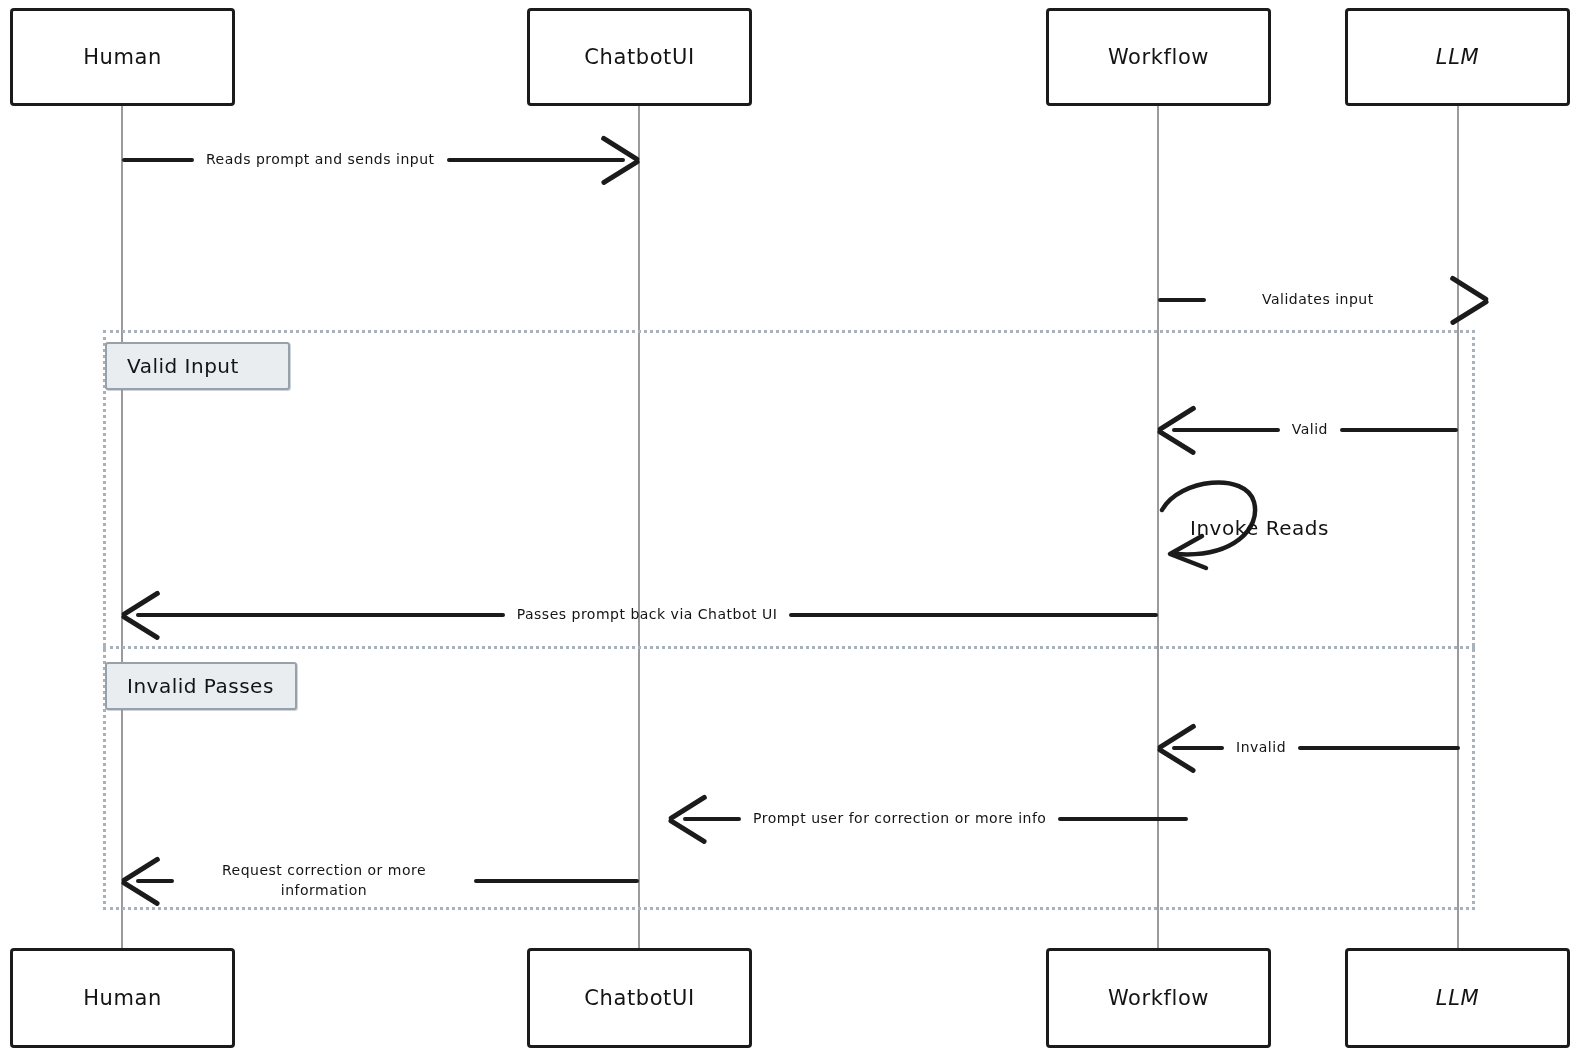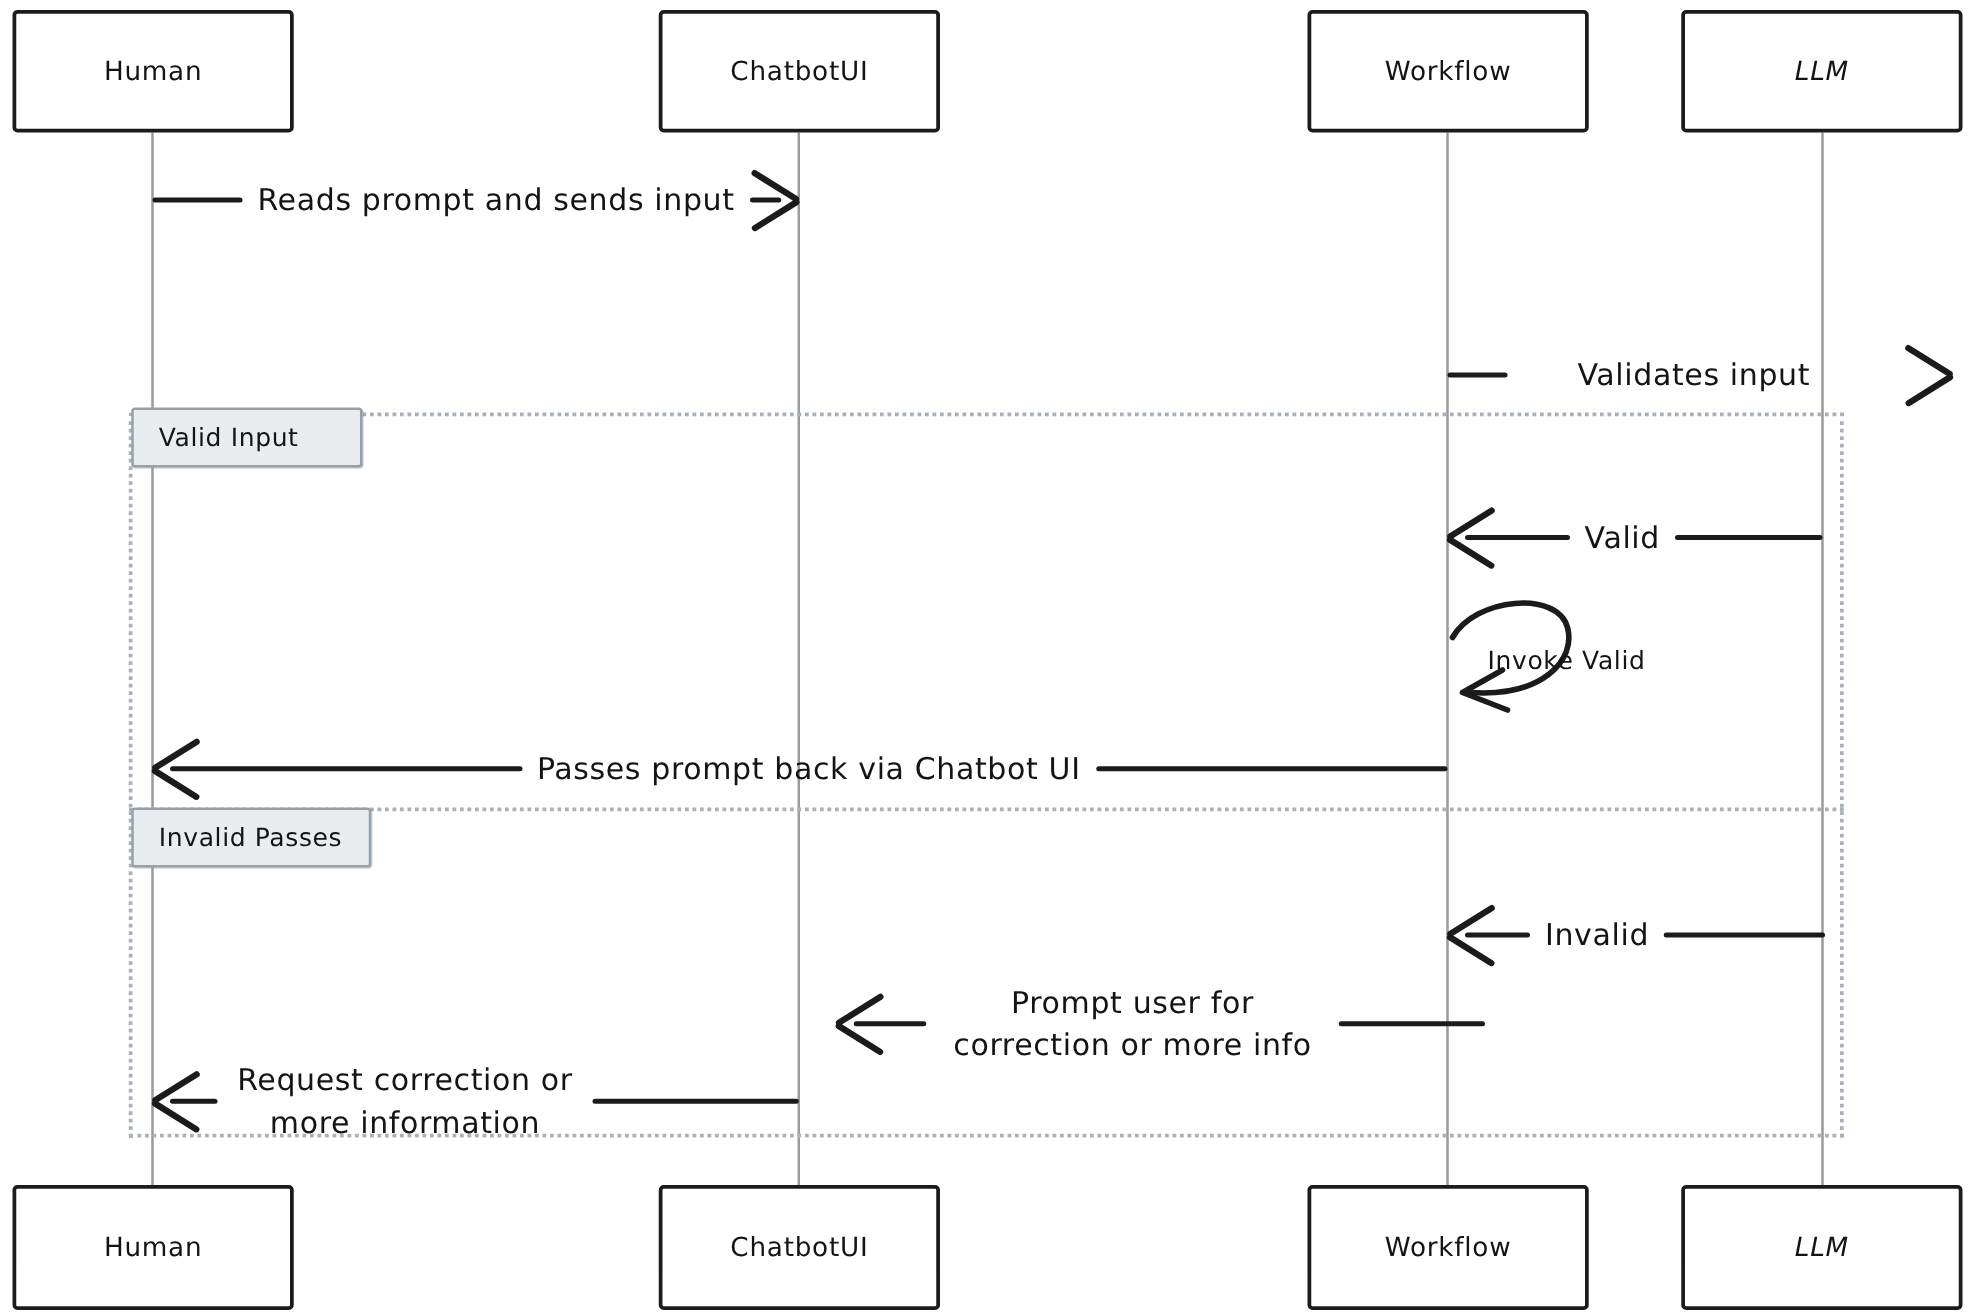"Reads prompt and sends input" .msg { font-size: 24px -> 14px }
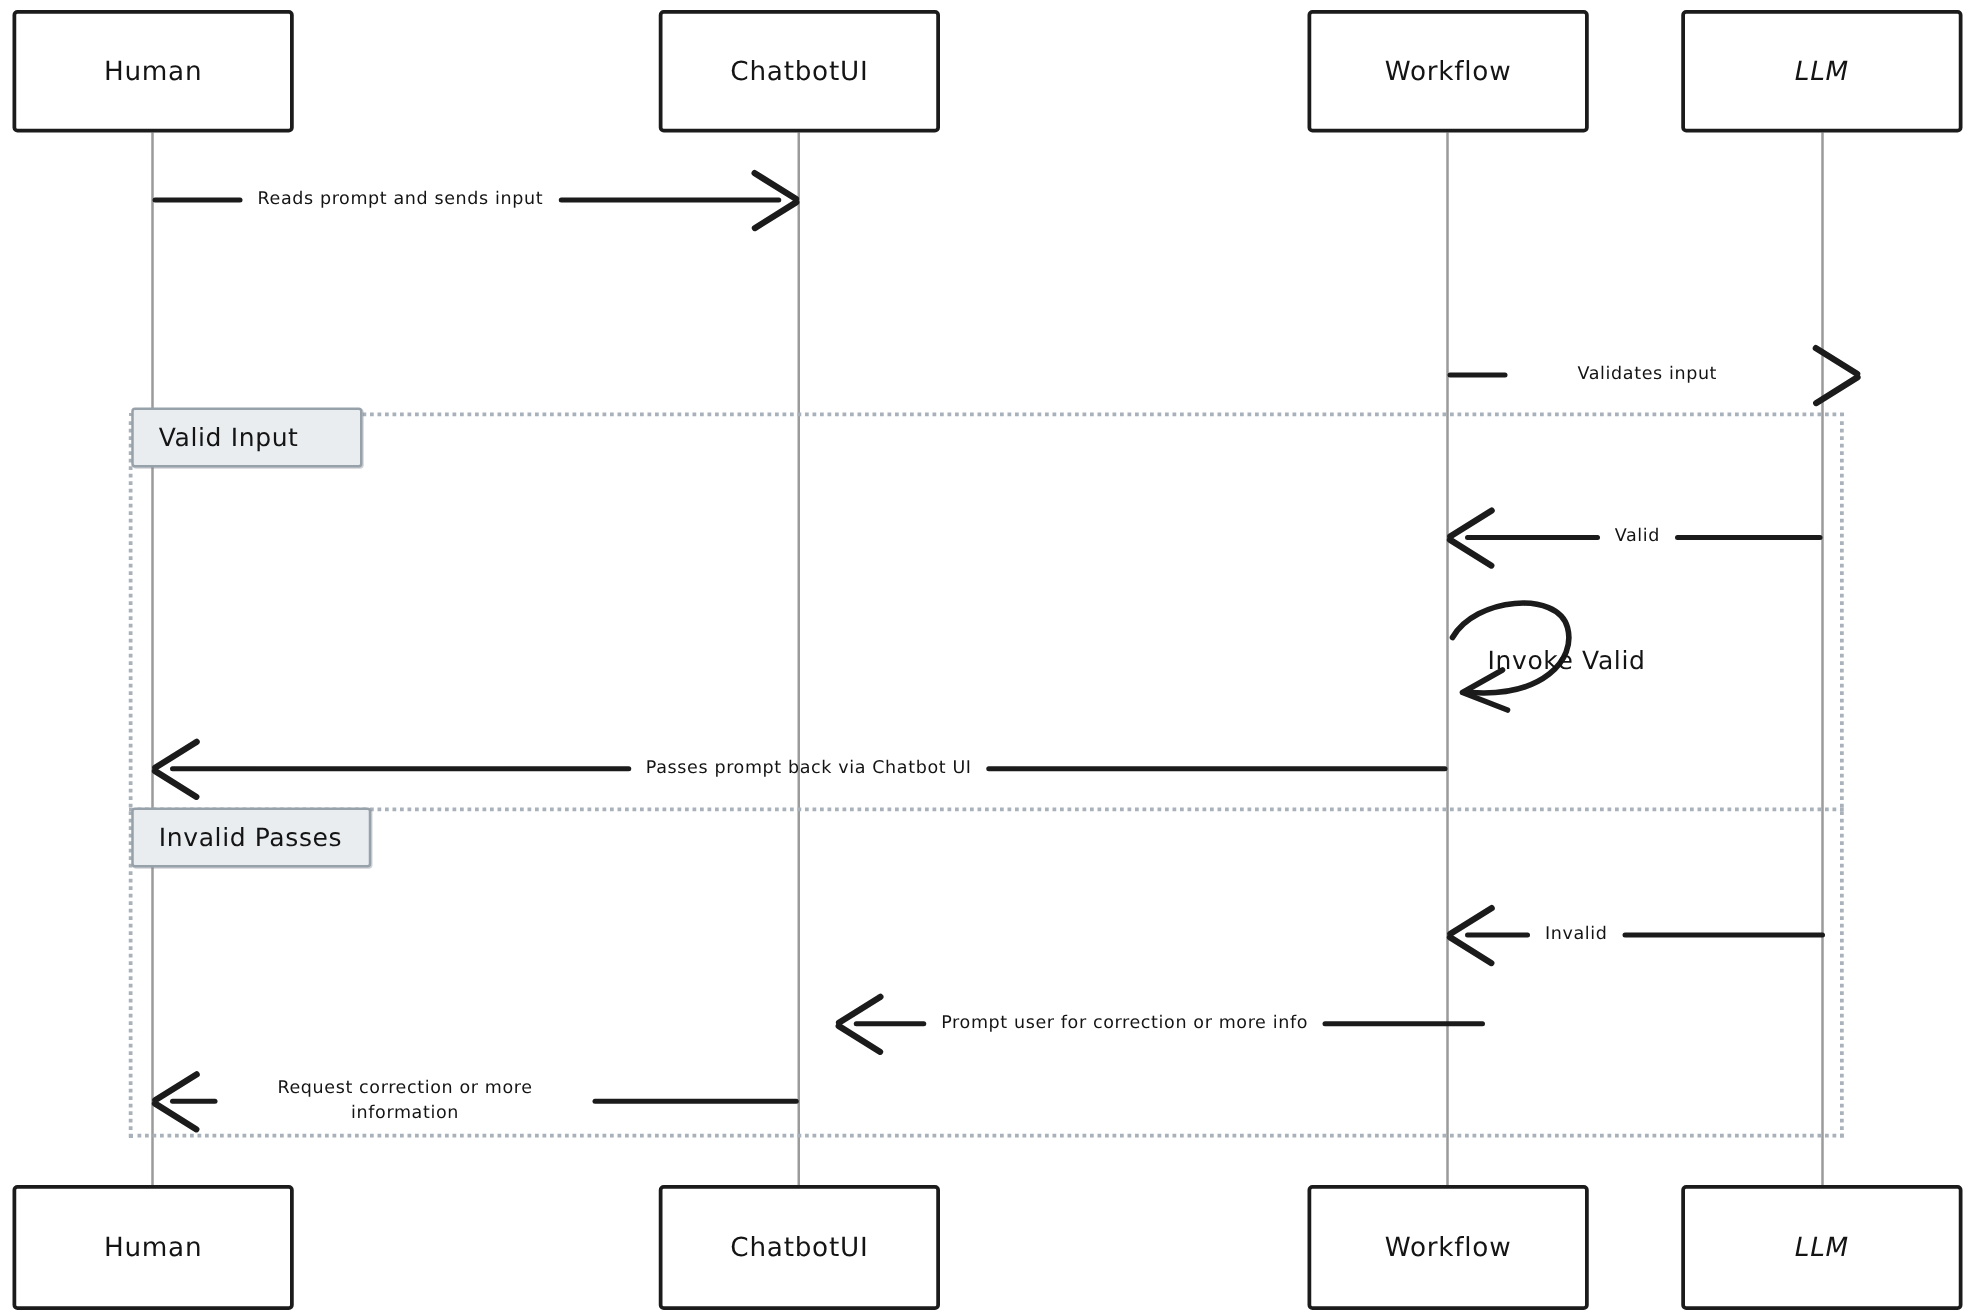"Valid Input" .section-label { margin-top: none -> 16px }
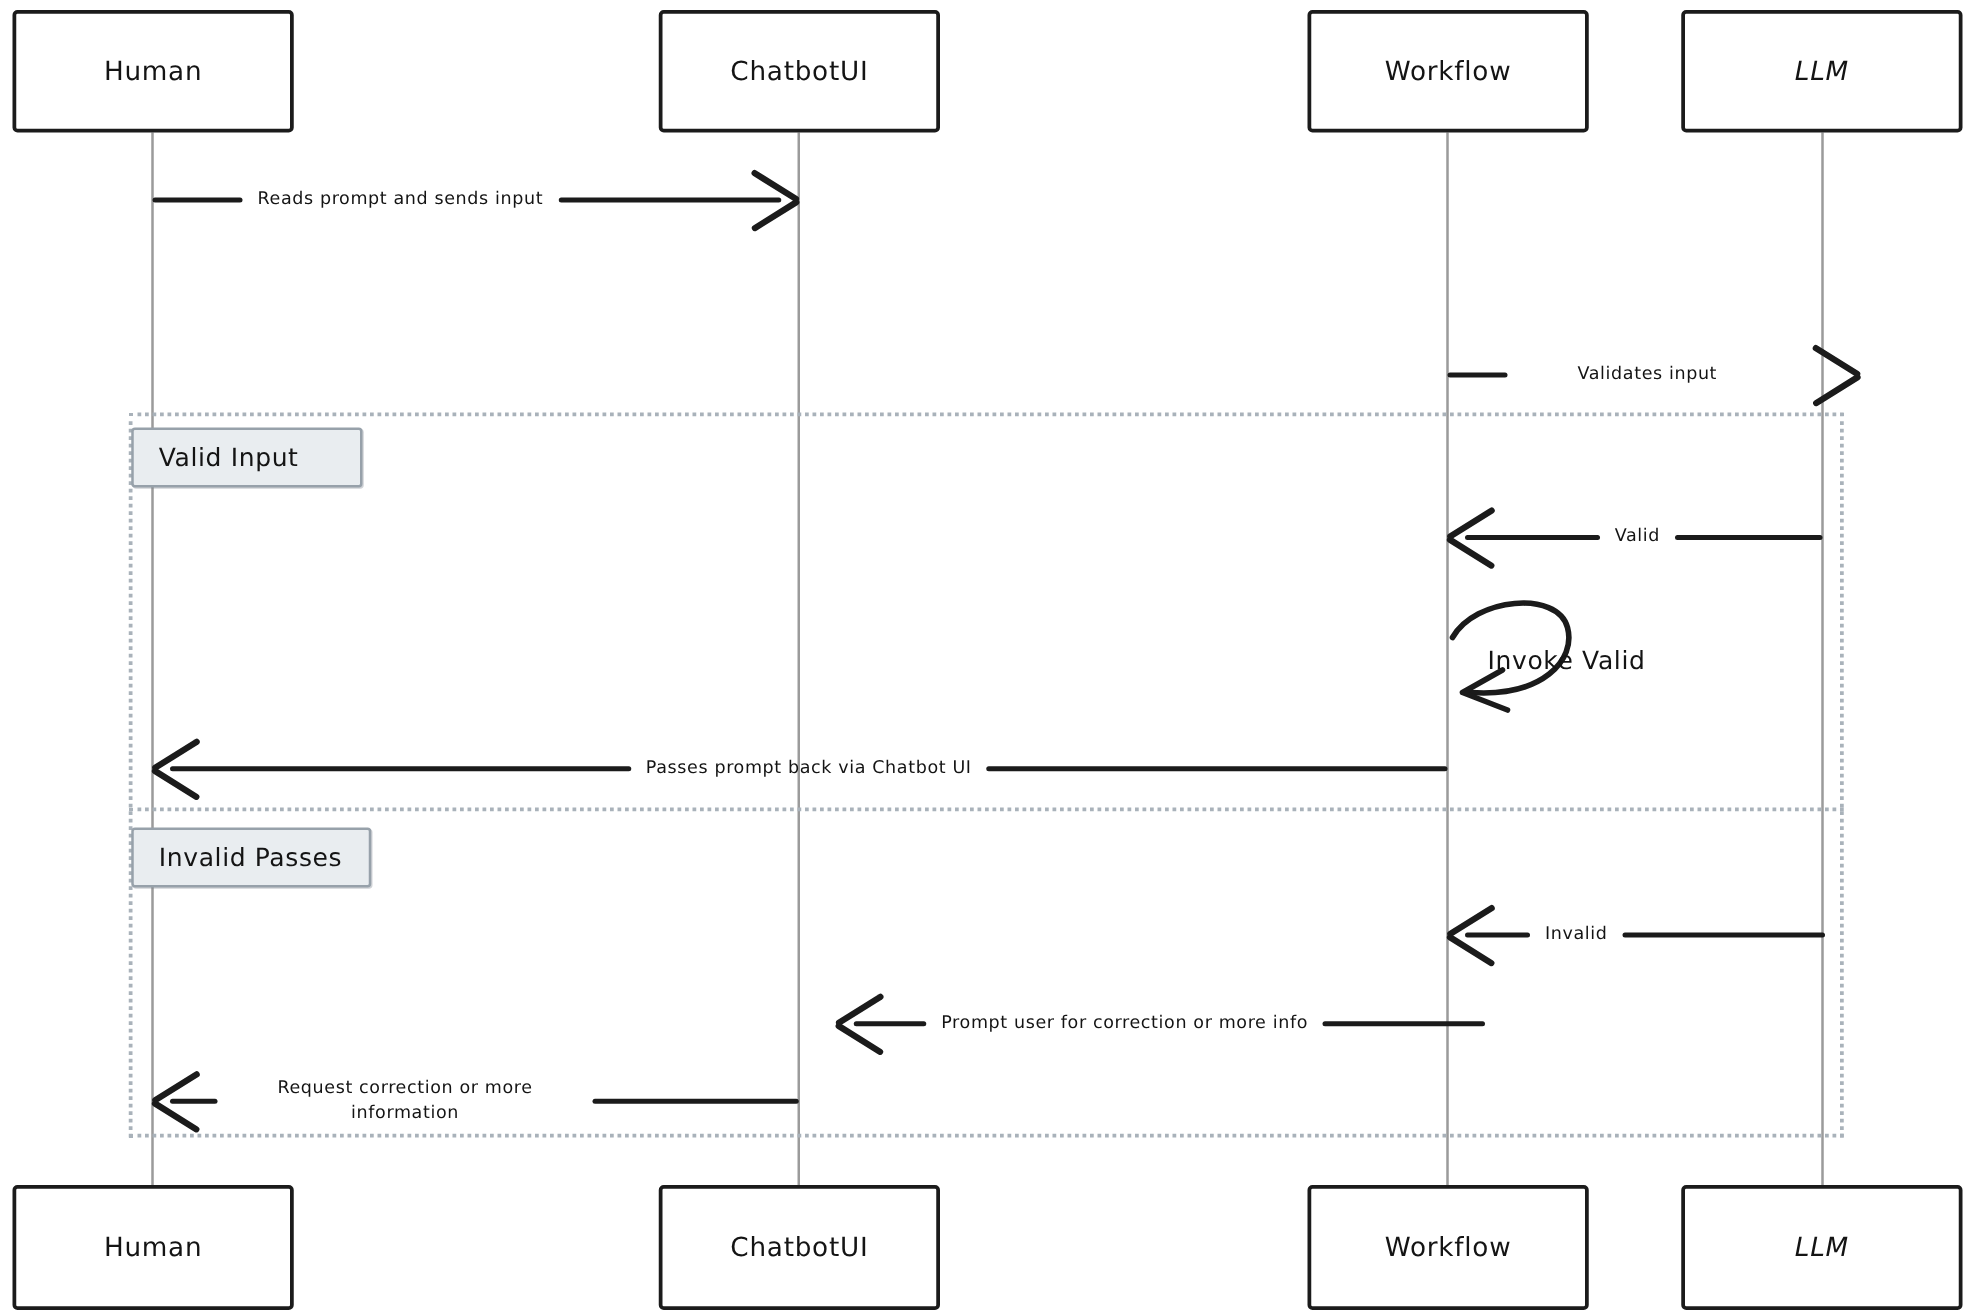"Invoke Valid" div.self-loop-label { text: Valid -> Reads }
